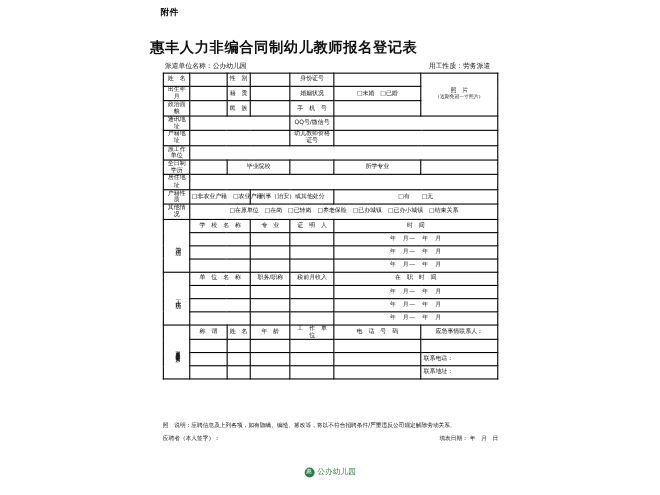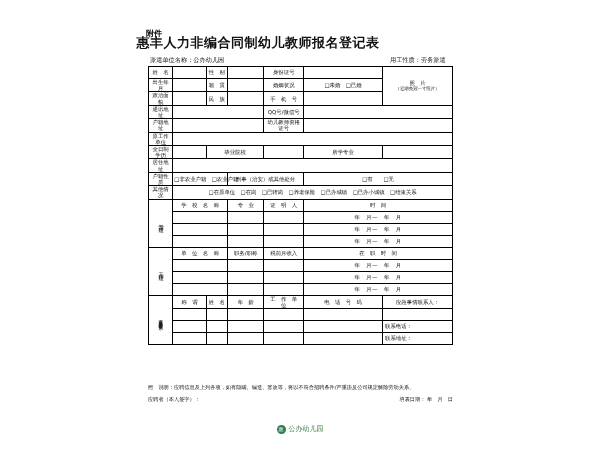"附件" .attach { top: 28px -> 6px }
